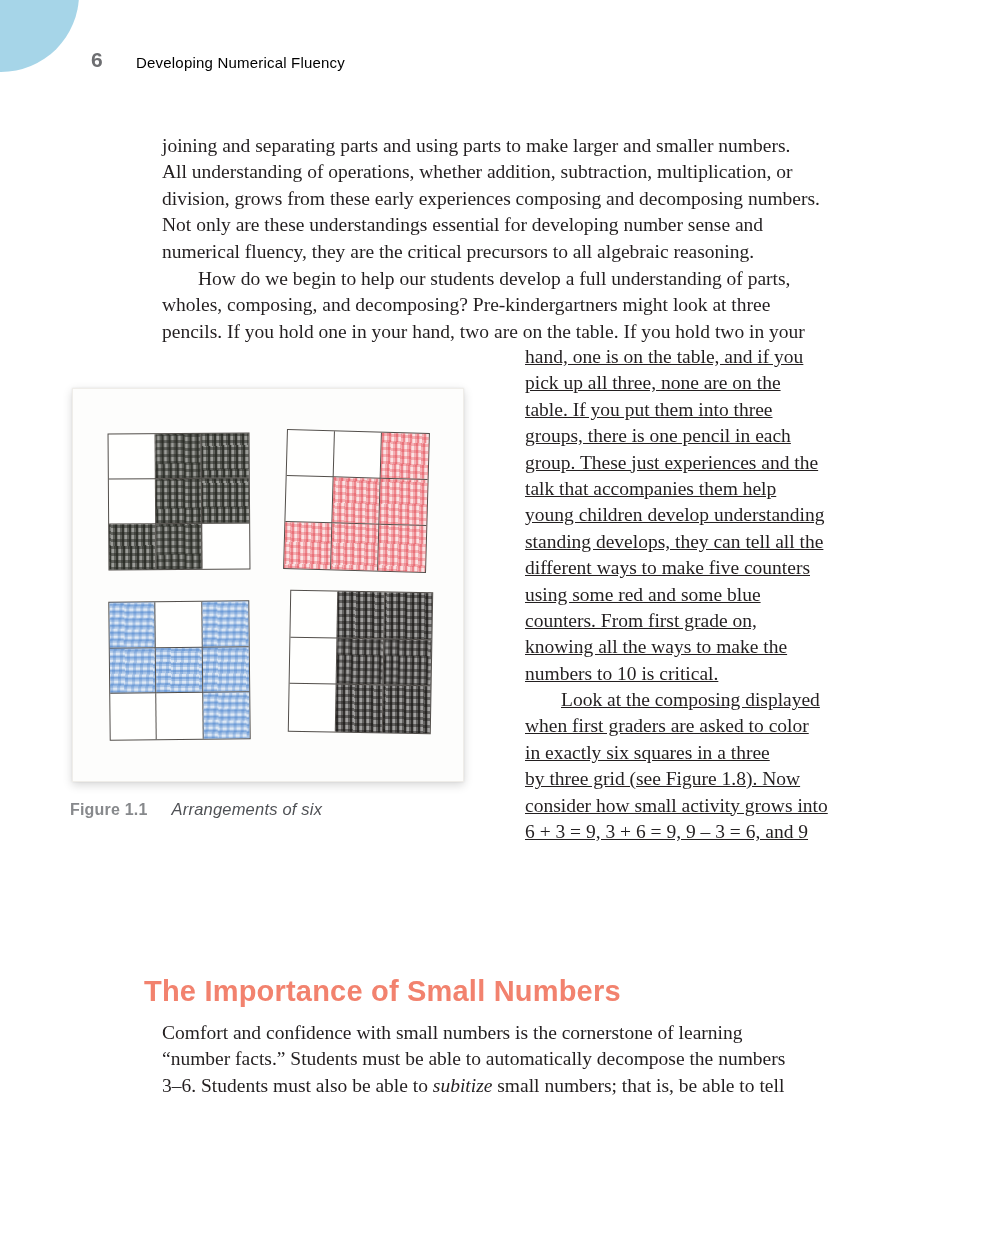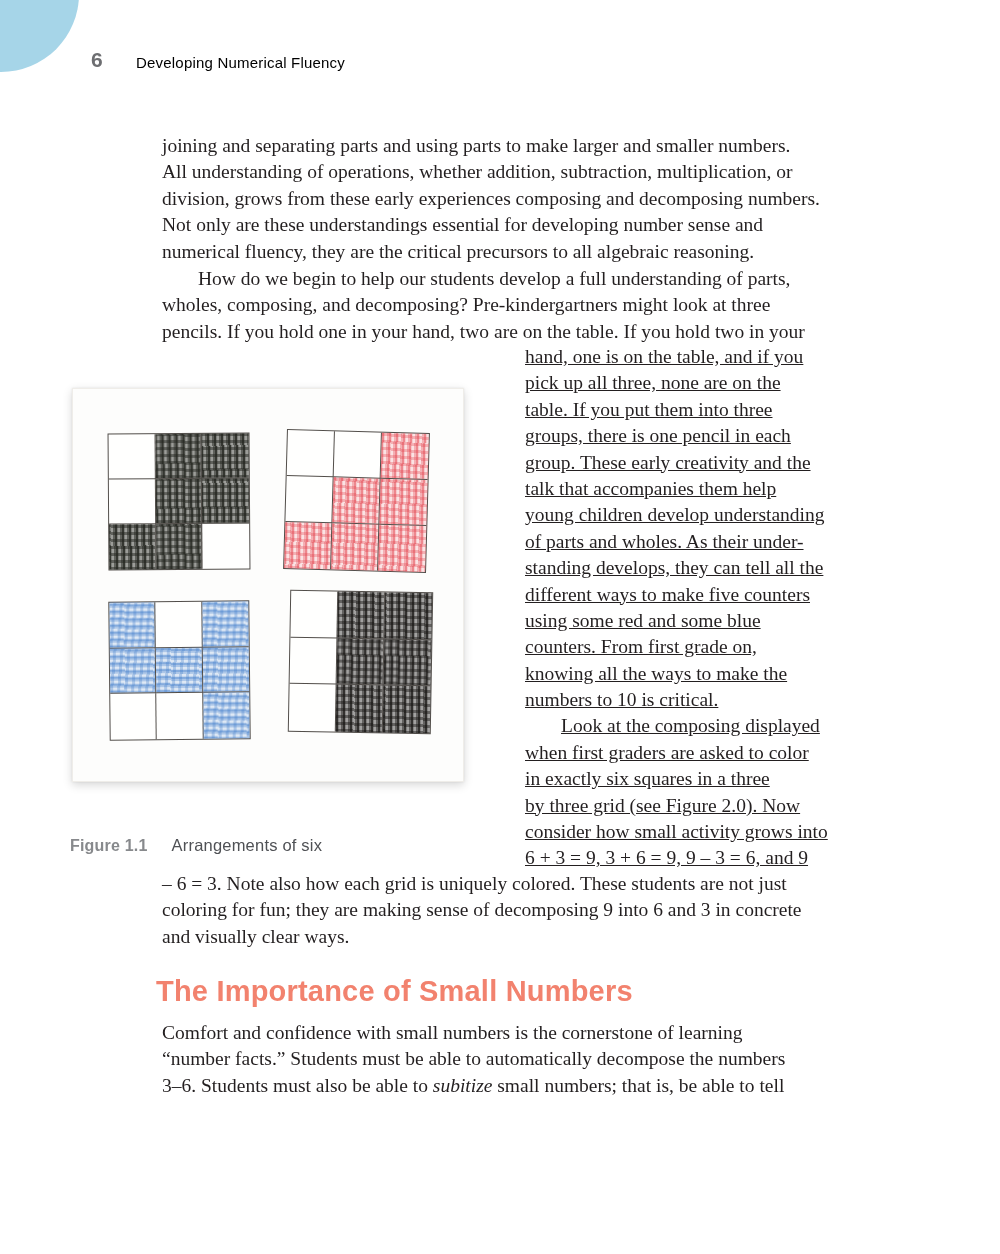"group. These early creativity and" div.line { text: early creativity -> just experiences }
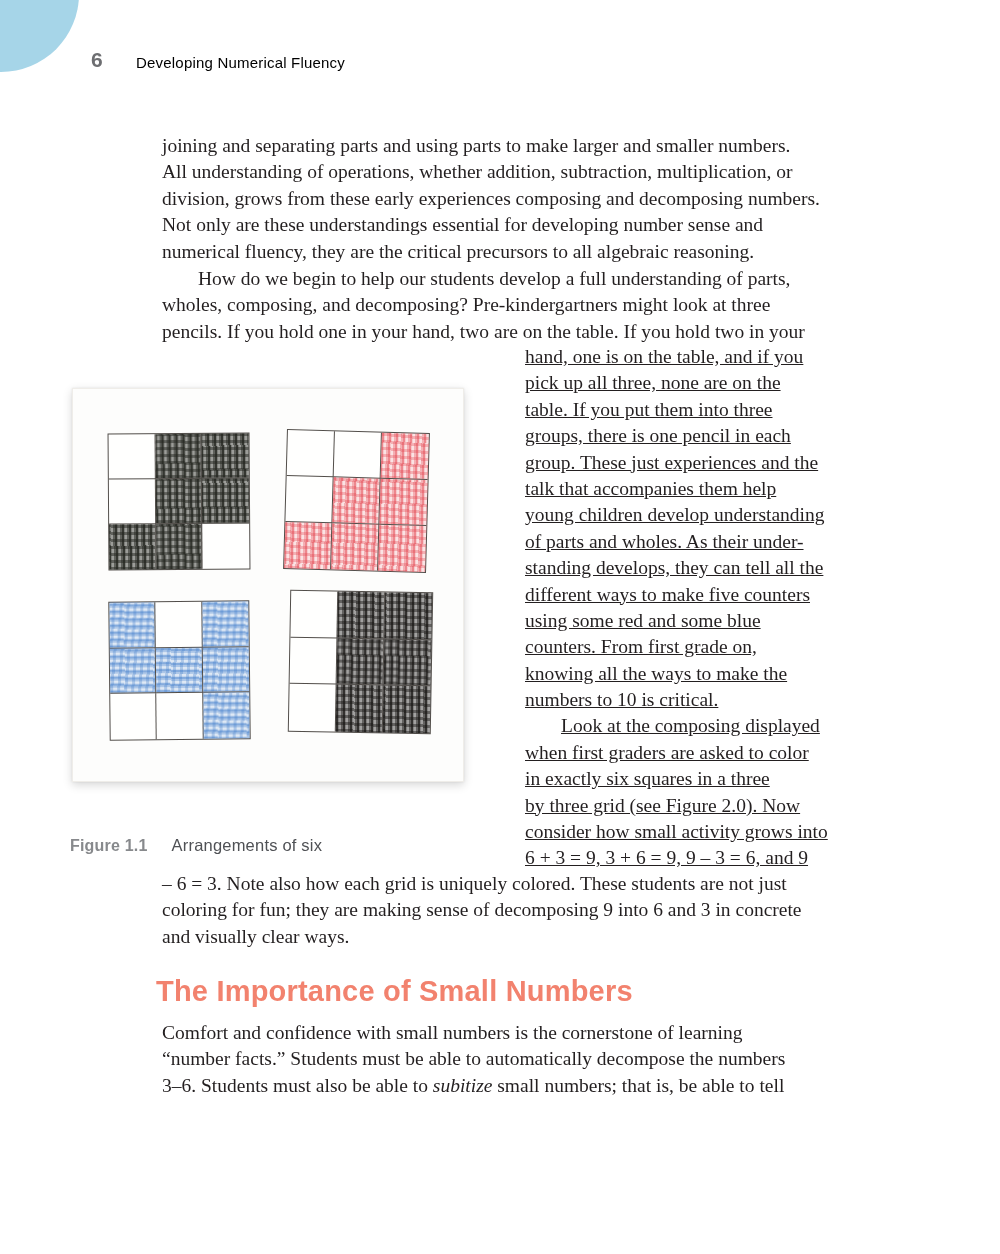"of parts and wholes. As" div.line { html: <div>of parts and wholes. As their under-</div> -> none }
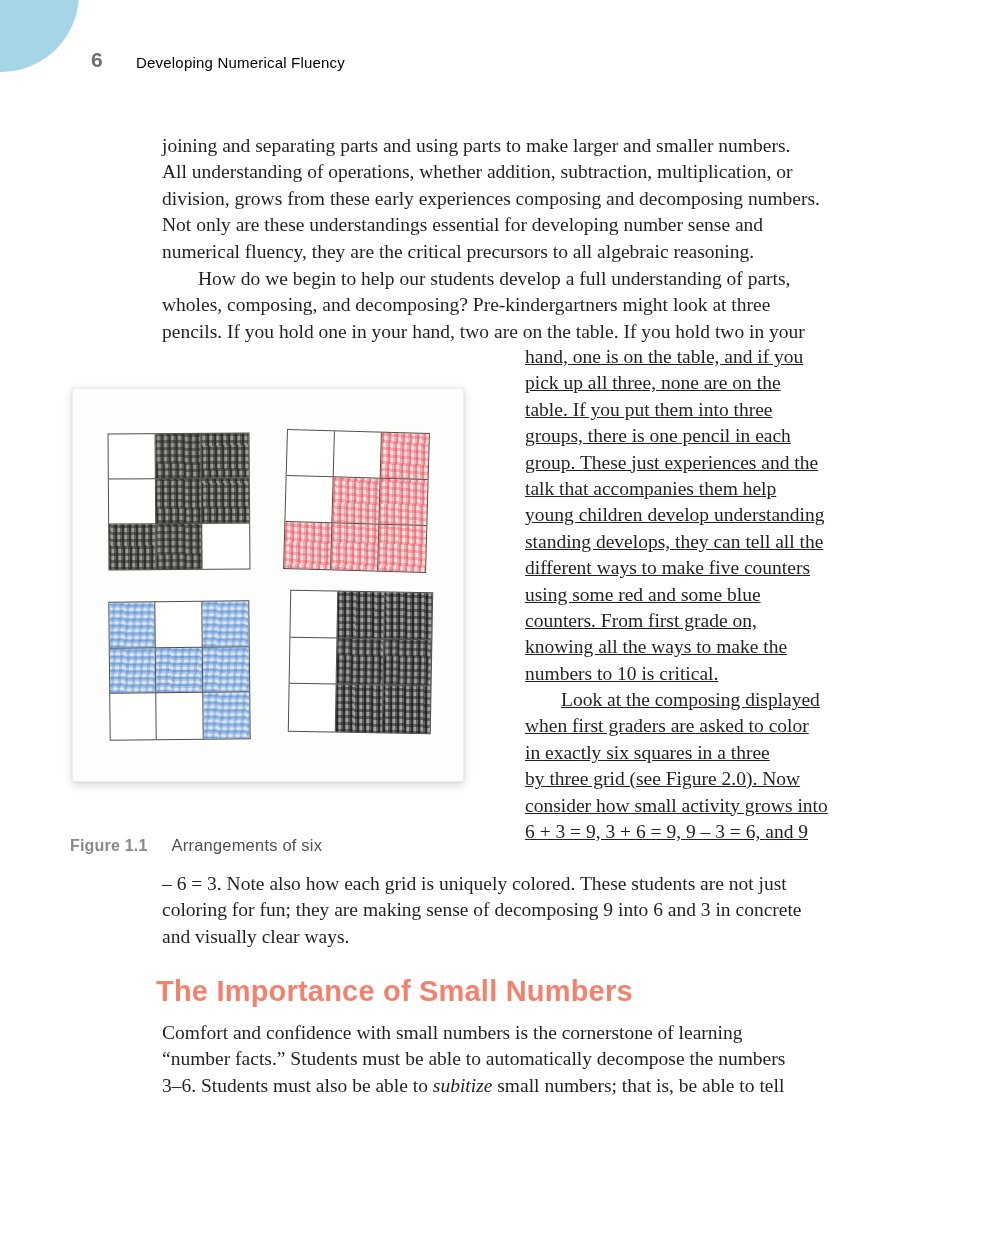"by three grid (see Figure" div.line { text: 2.0 -> 1.8 }
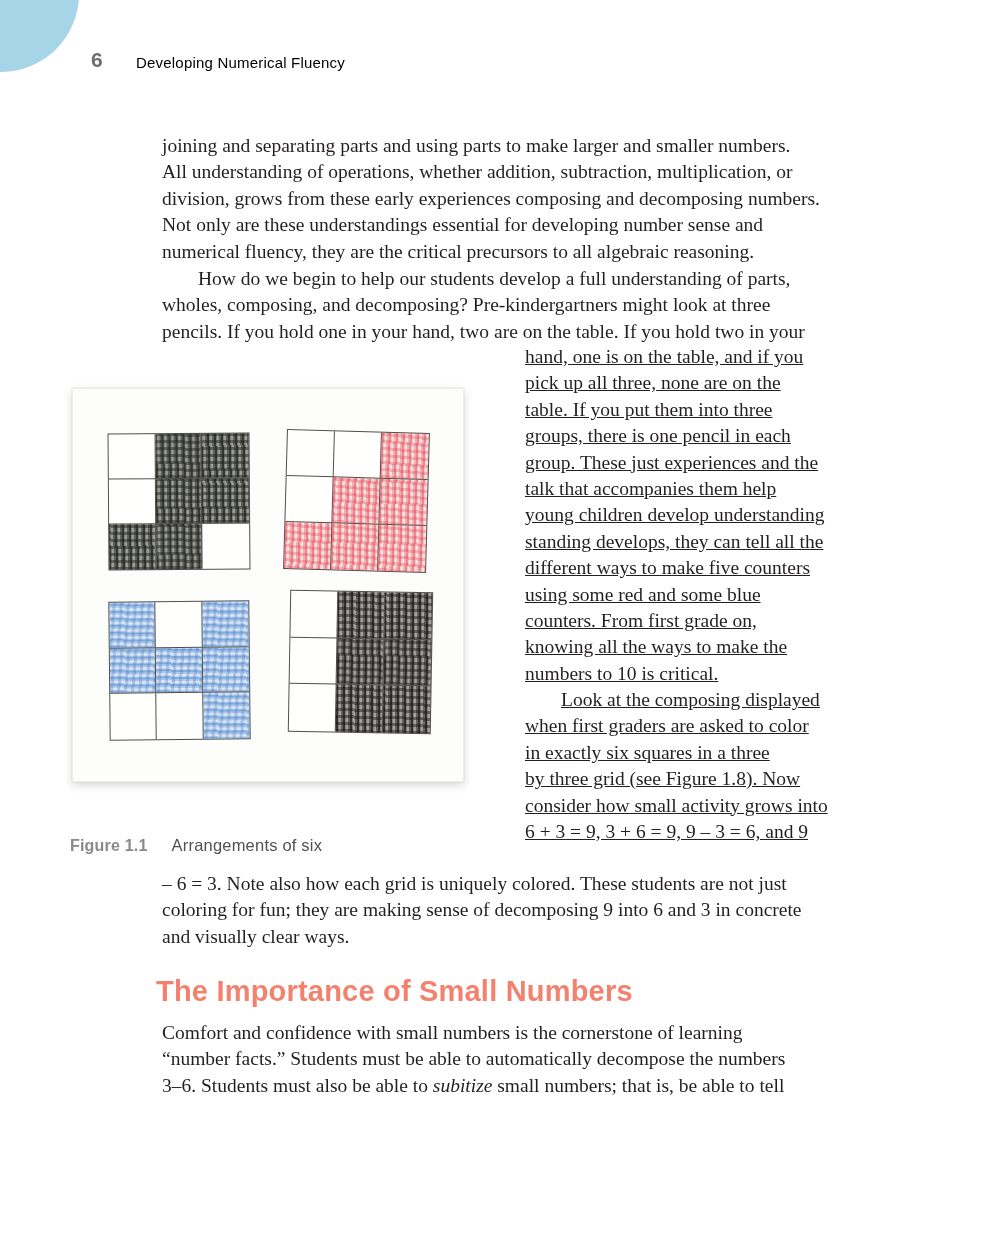"Arrangements of six" #figure-caption .cap-text { font-style: none -> italic; margin-top: 36px -> none }
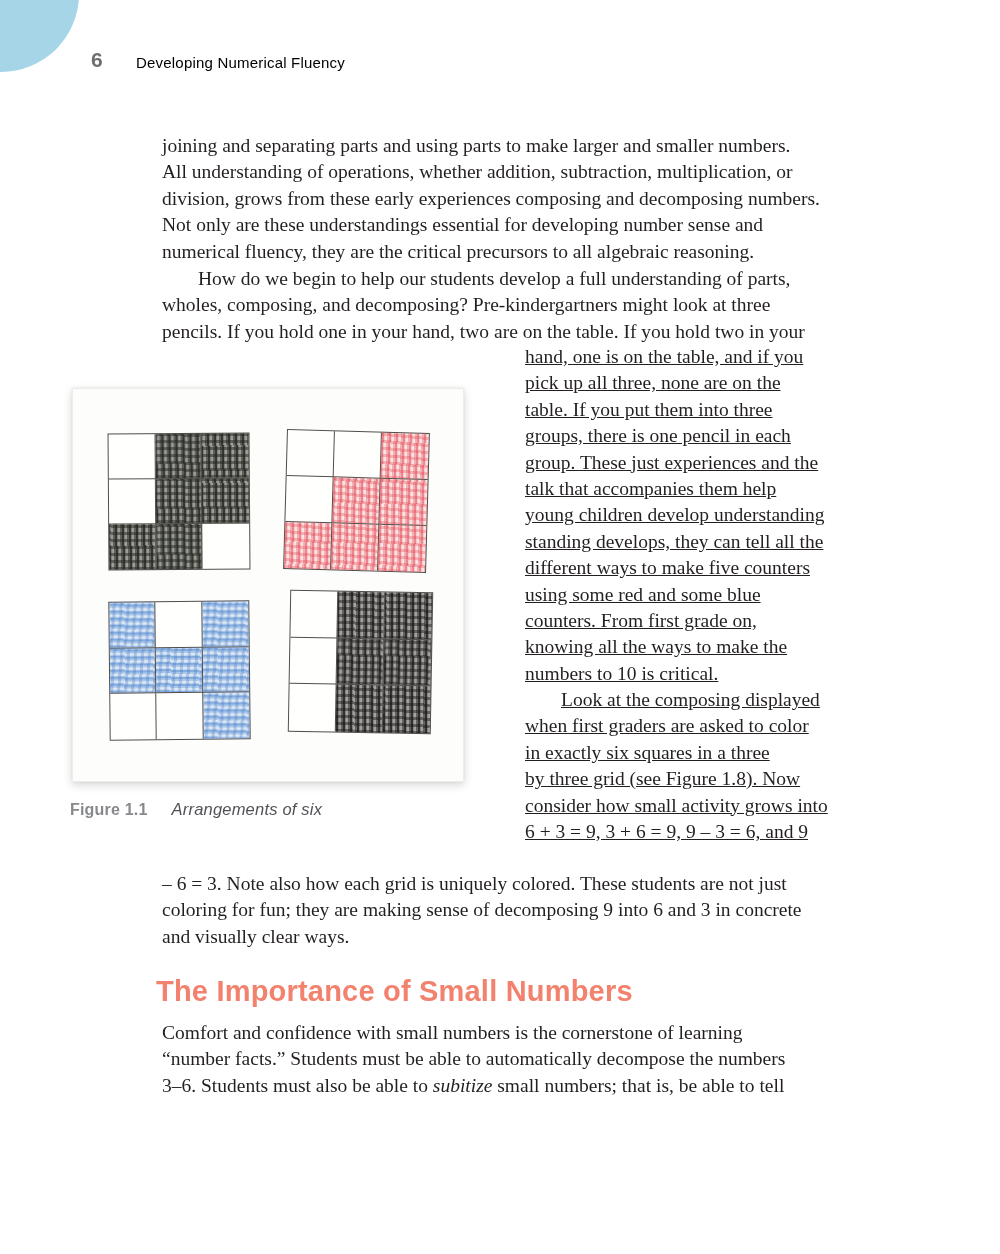"– 6 = 3. Note" div.textblock { html: <div> <div>– 6 = 3. Note also how each grid is uniquely colored. These students are not just</div> <div>coloring for fun; they are making sense of decomposing 9 into 6 and 3 in concrete</div> <div>and visually clear ways.</div> </div> -> none }
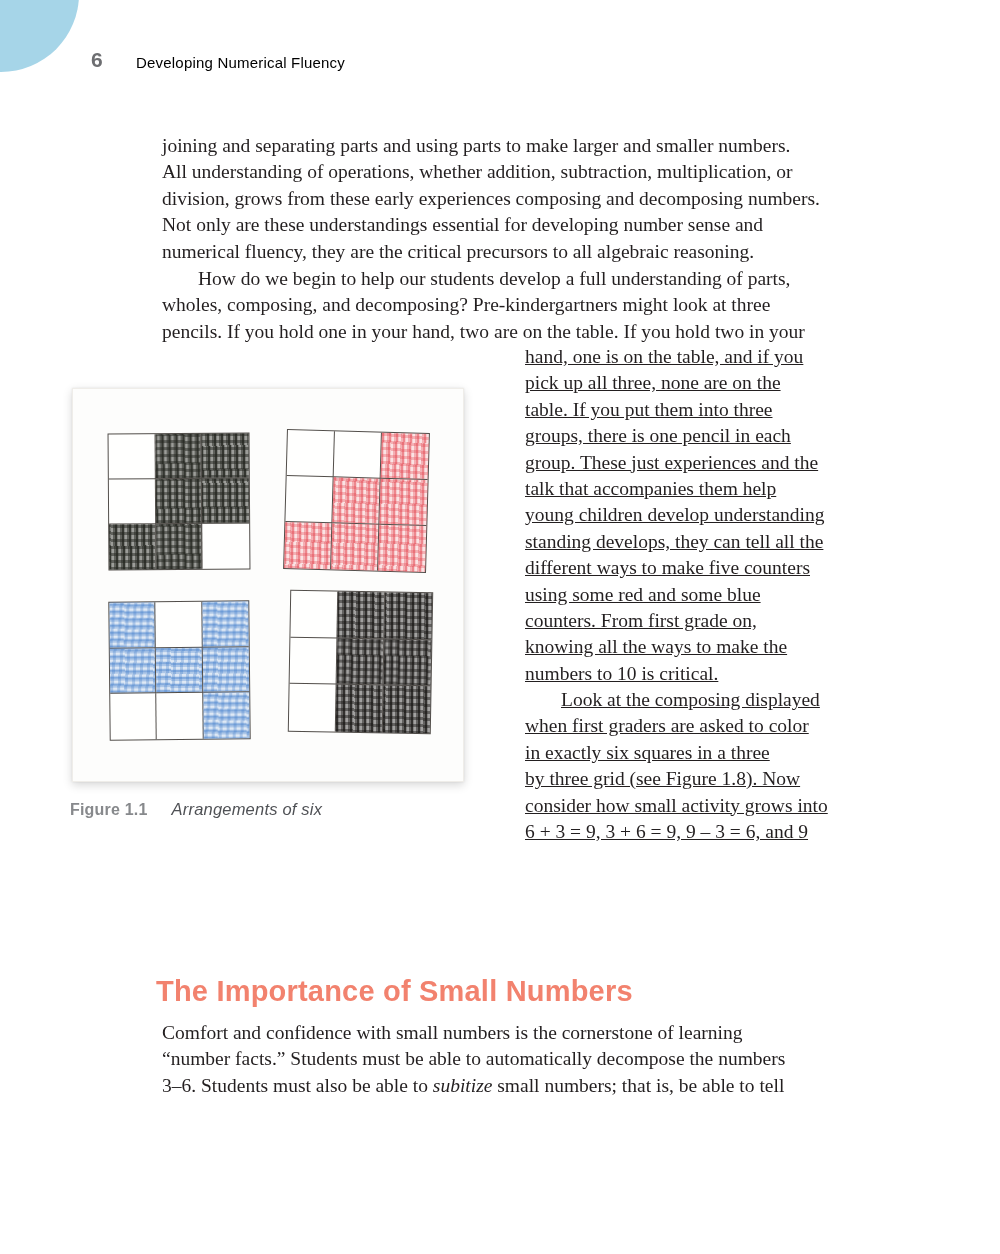"The Importance of Small Numbers" #section-heading { left: 156px -> 144px }
